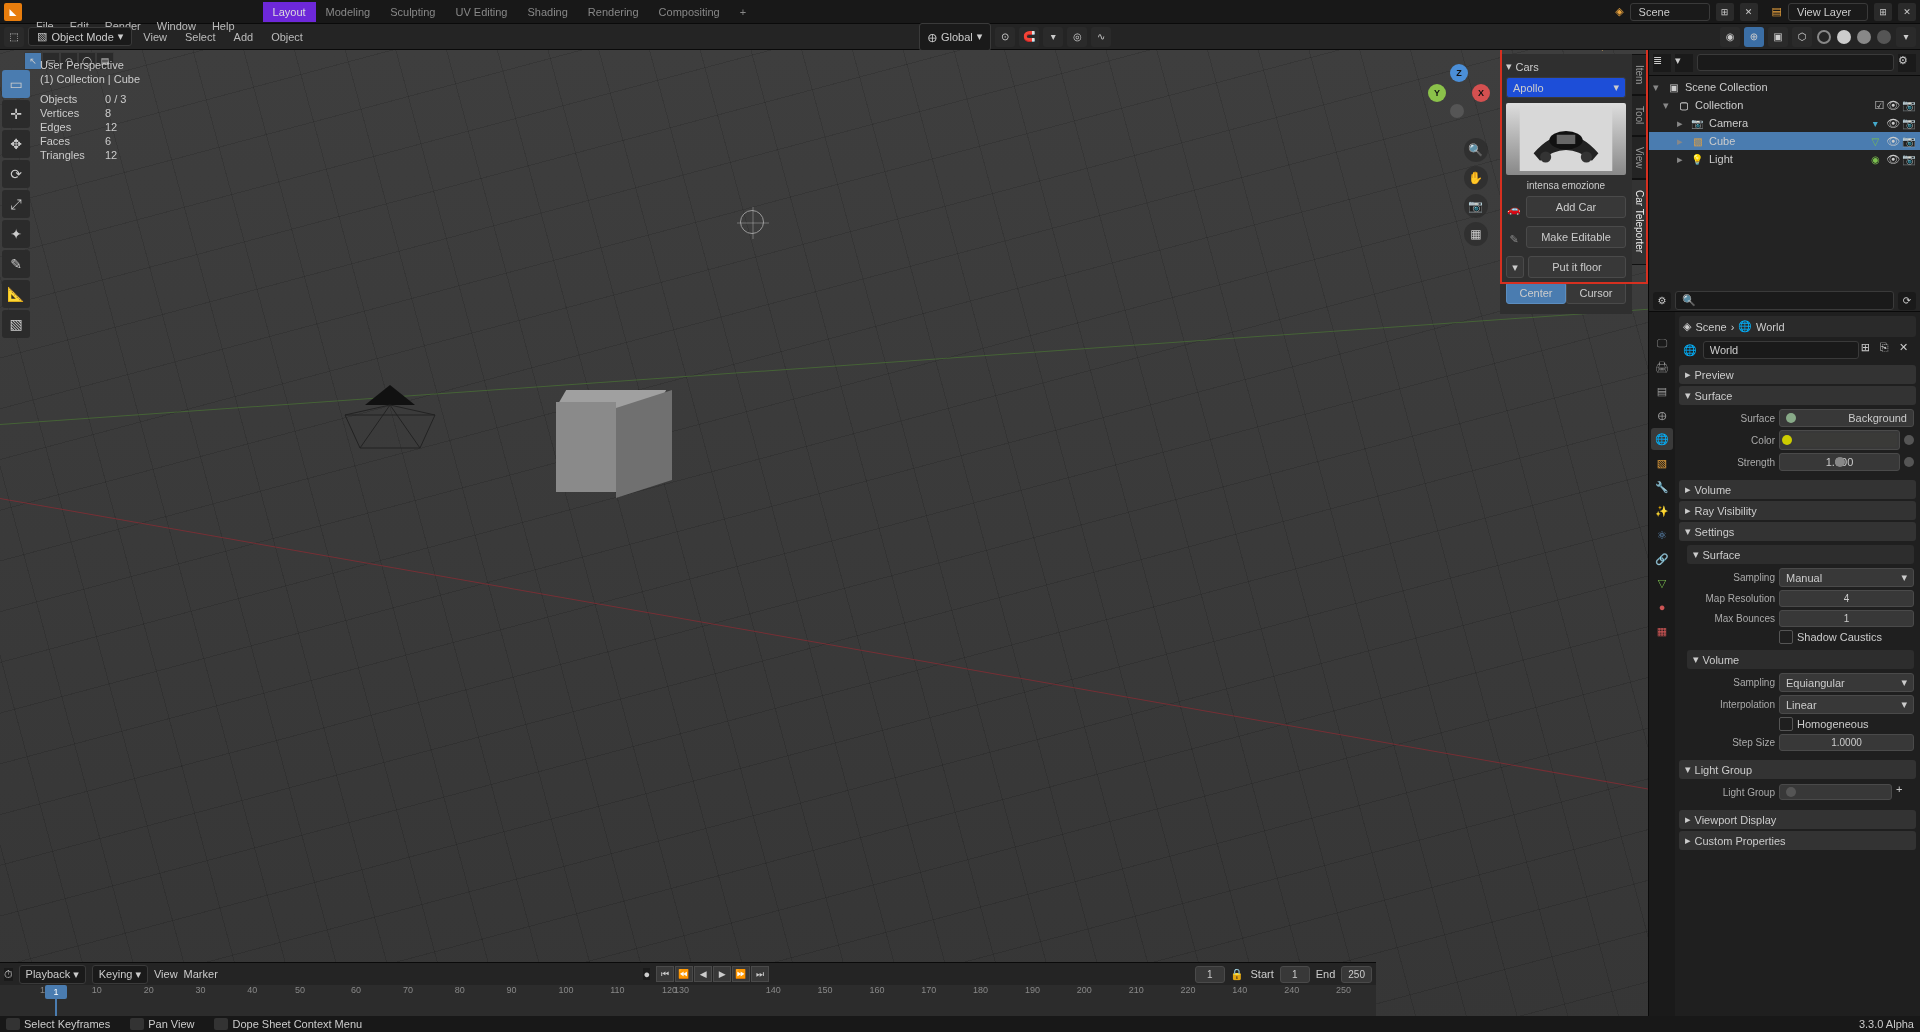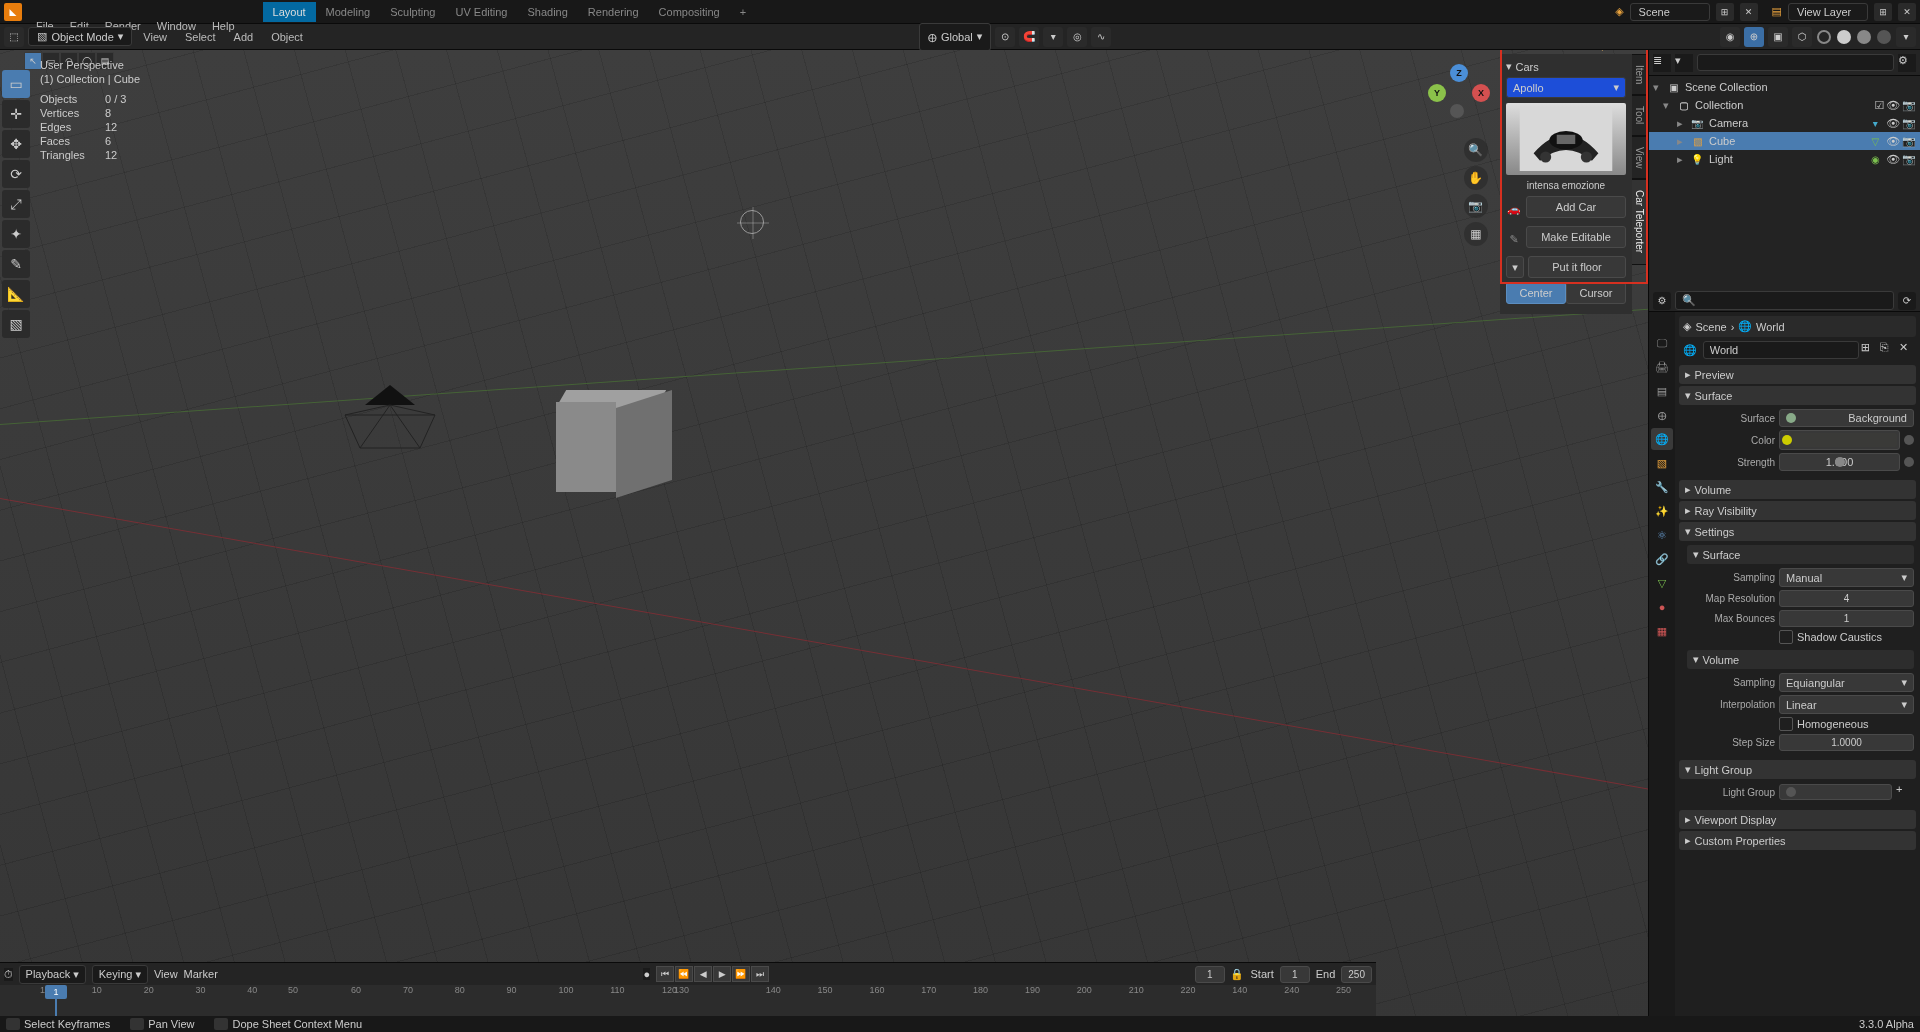"Layout" .topbar .ws-tab.active { background: #0369a1 -> #6d28d9 }
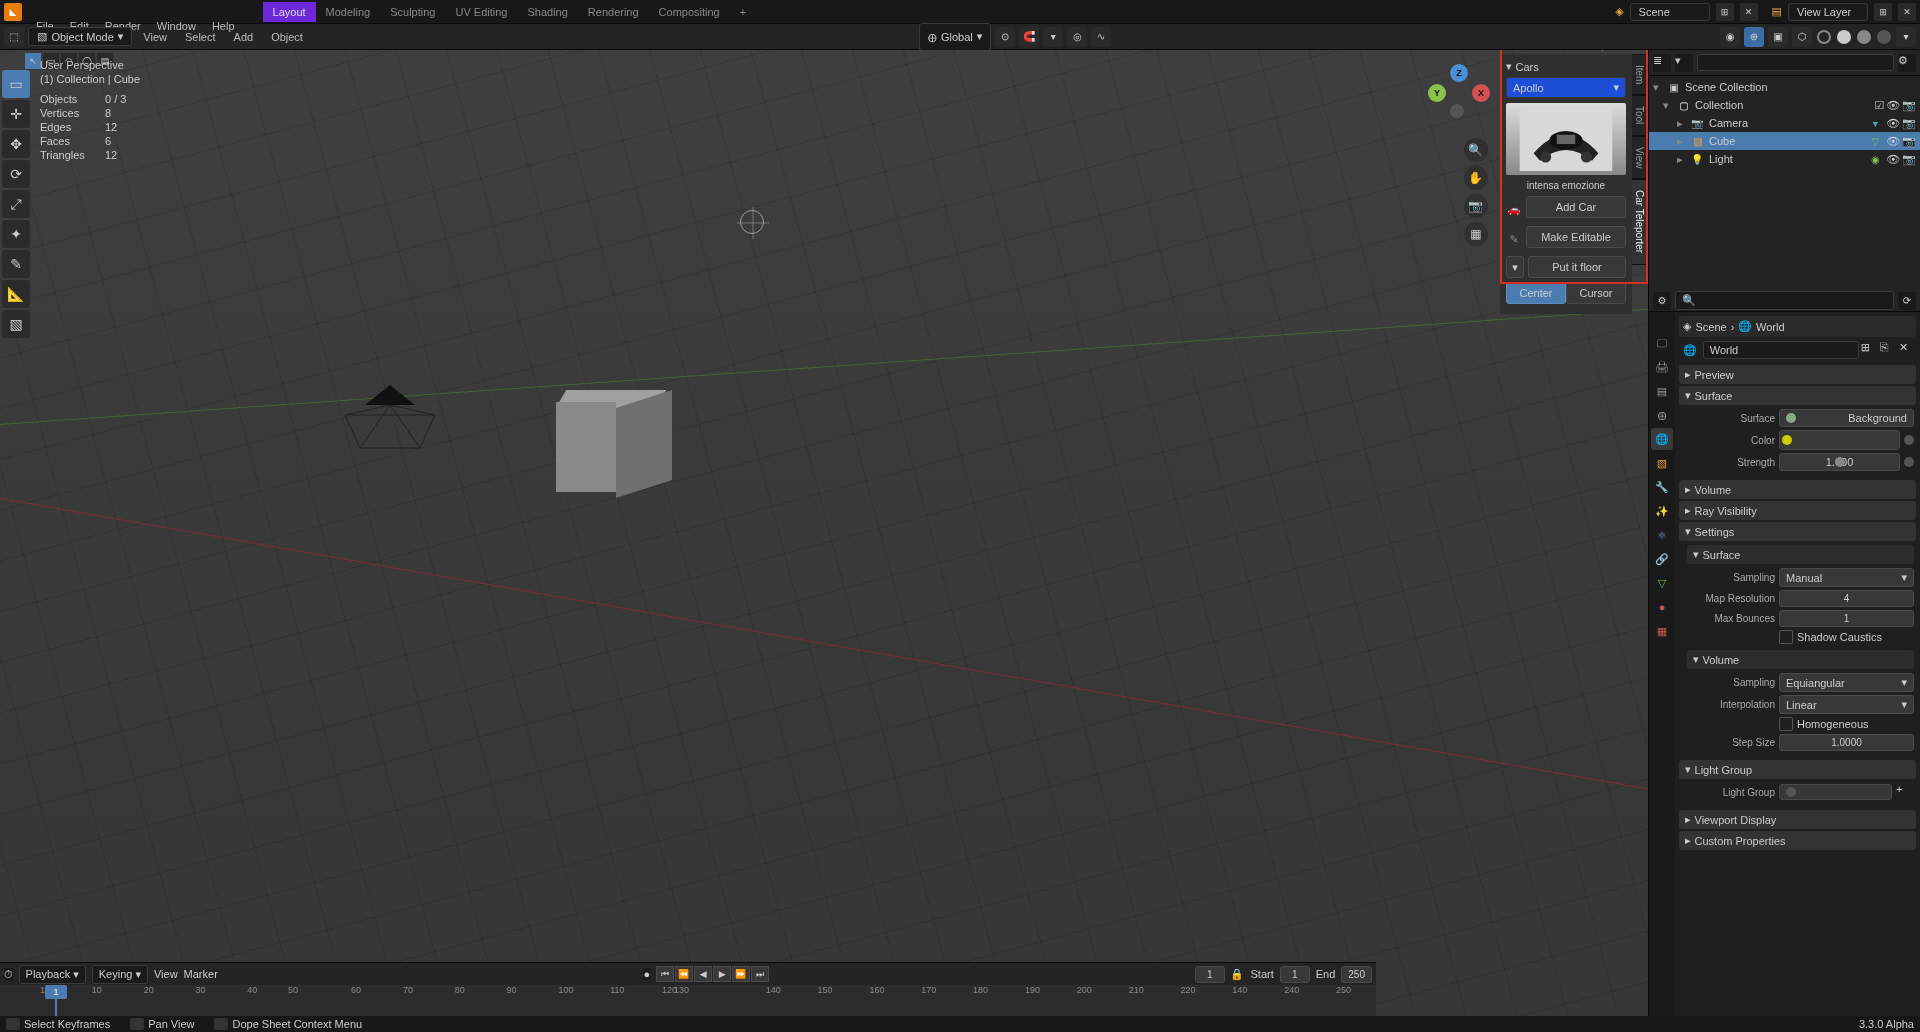"50" div.tick { left: 288px -> 295px }
